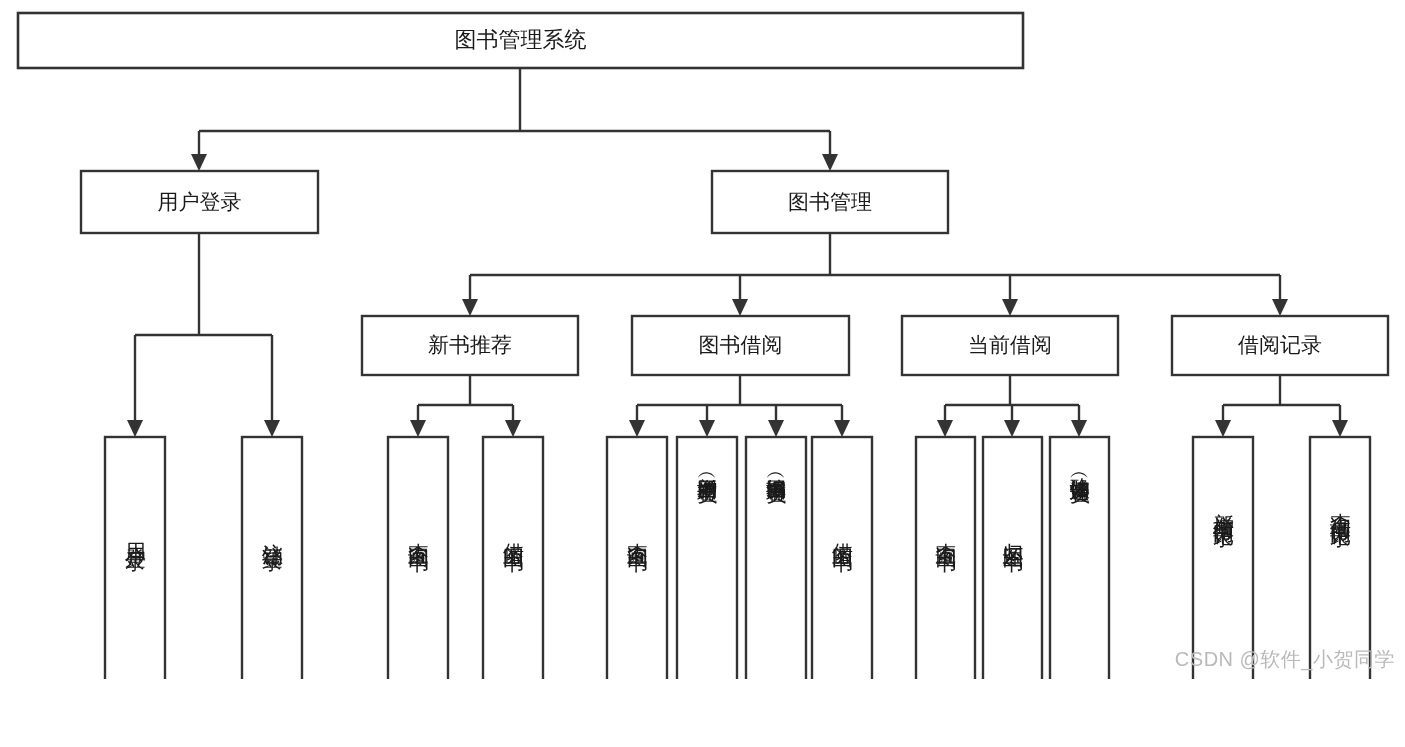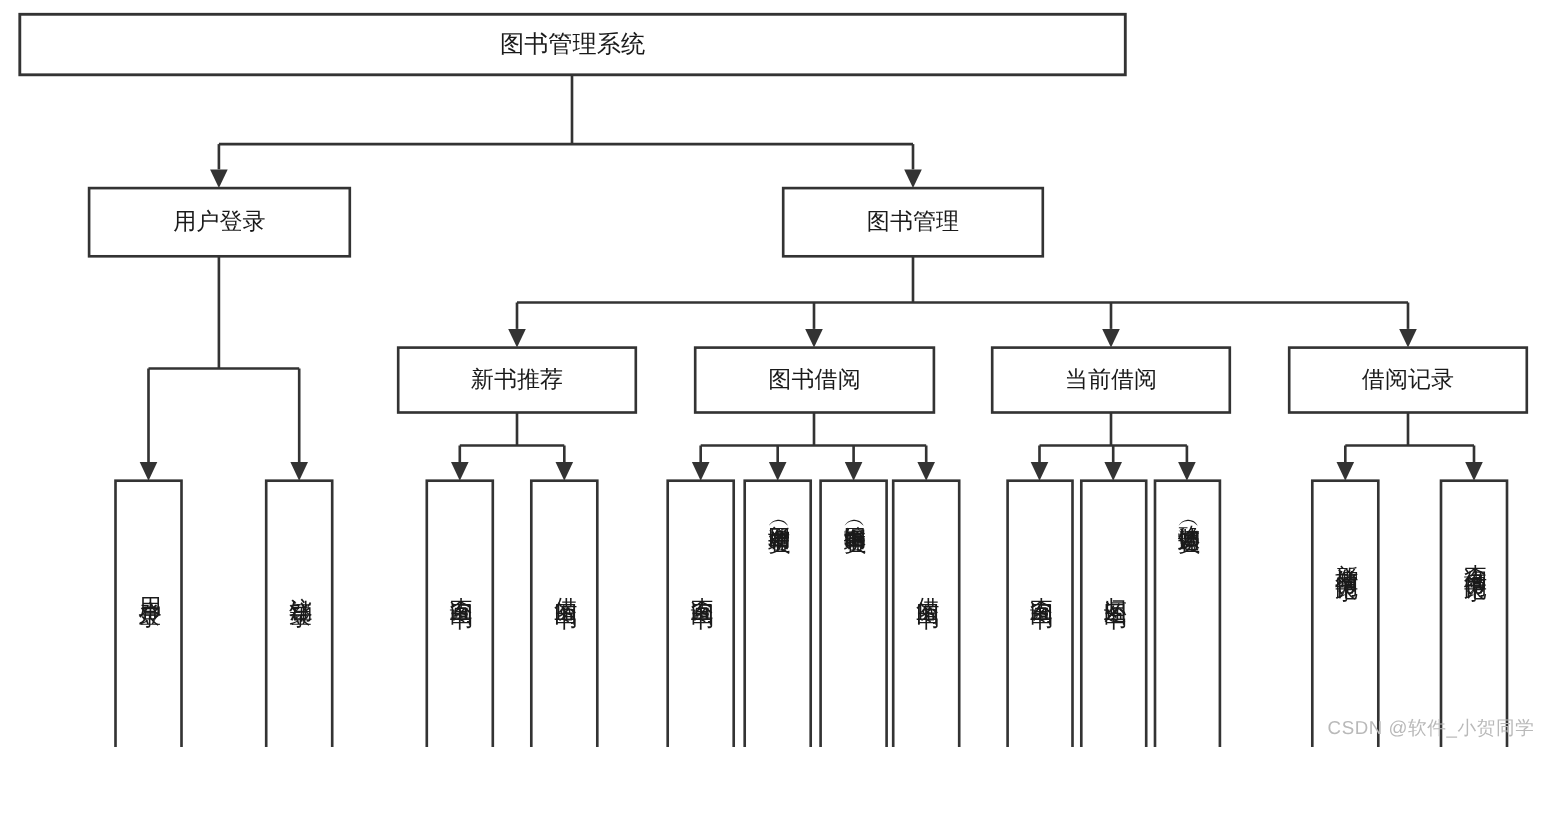"CSDN @软件_小贺同学" .watermark { font-size: 17px -> 20px }
